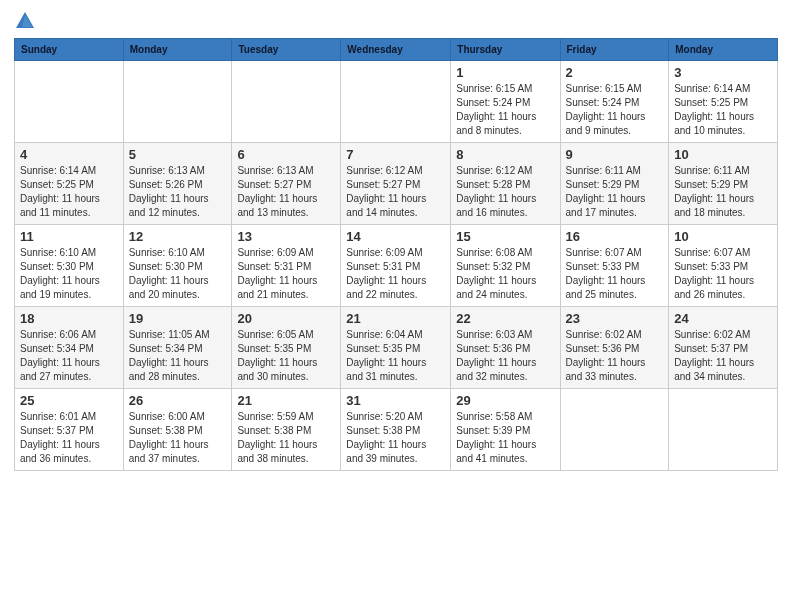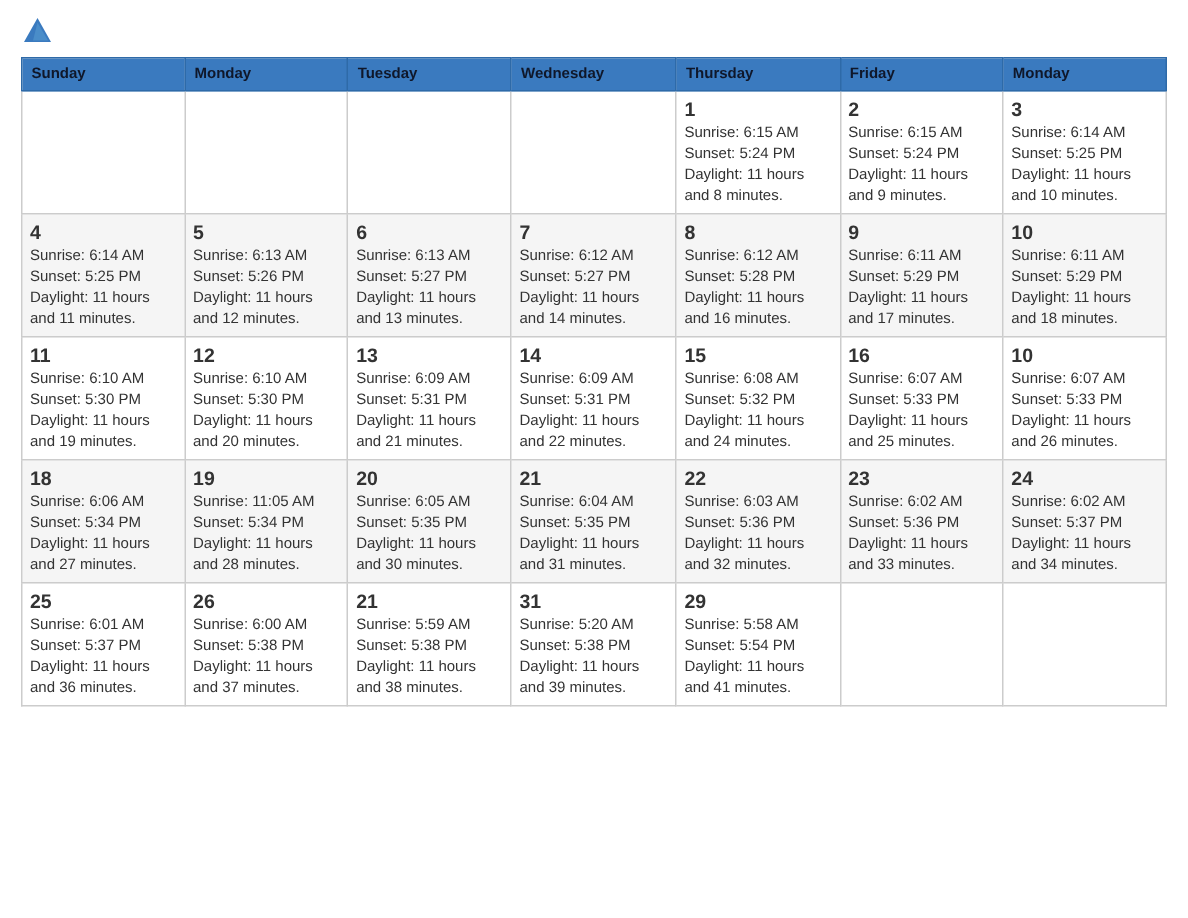"Sunrise: 5:58 AM Sunset: 5:54" div.day-info { text: 5:54 -> 5:39 }
